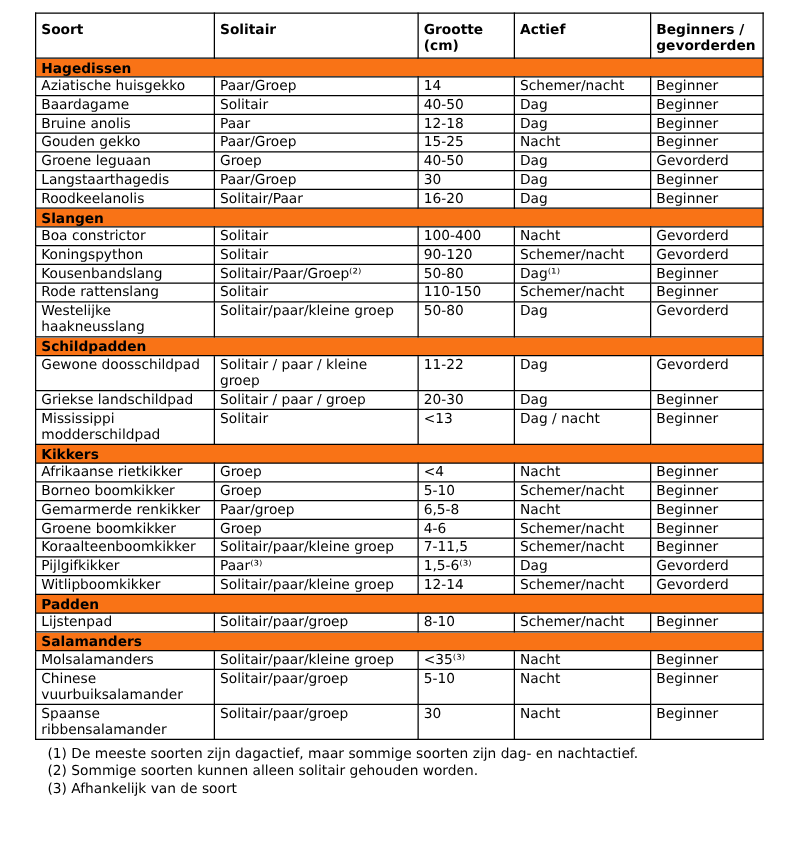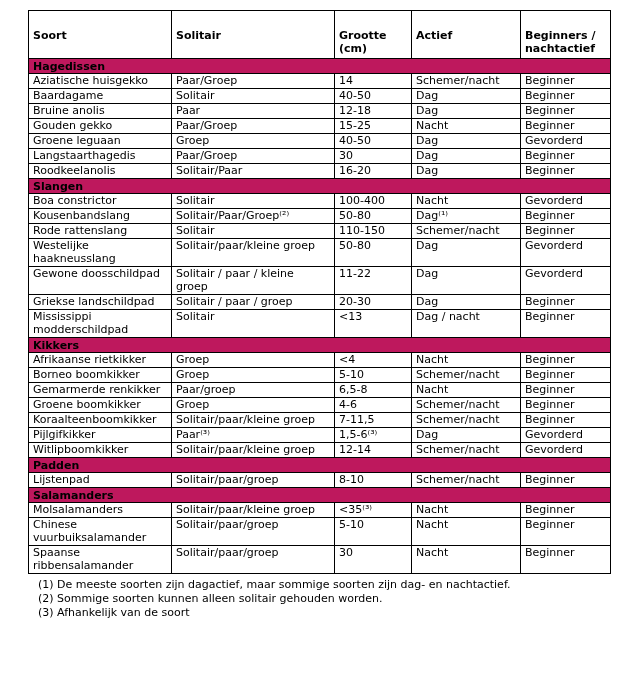"Soort" table.species th { padding: 18px 4px 3px 4px -> 6px 4px 3px 4px }
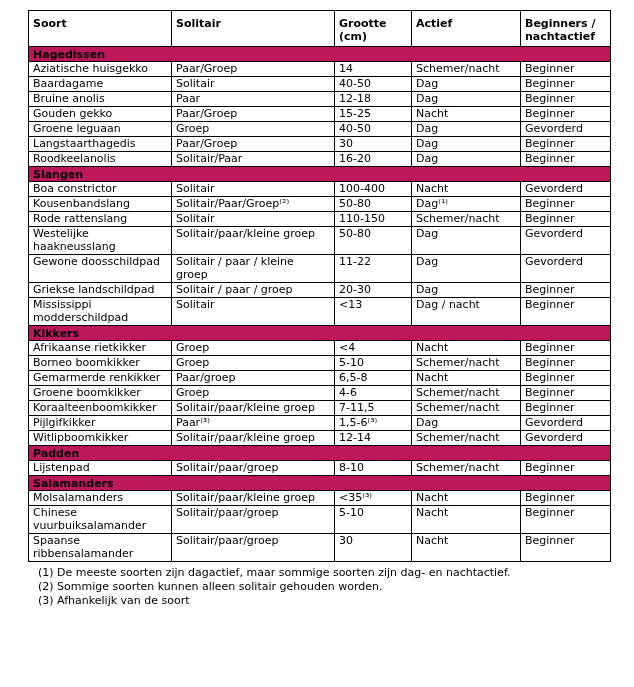"Beginners /" th { text: nachtactief -> gevorderden }
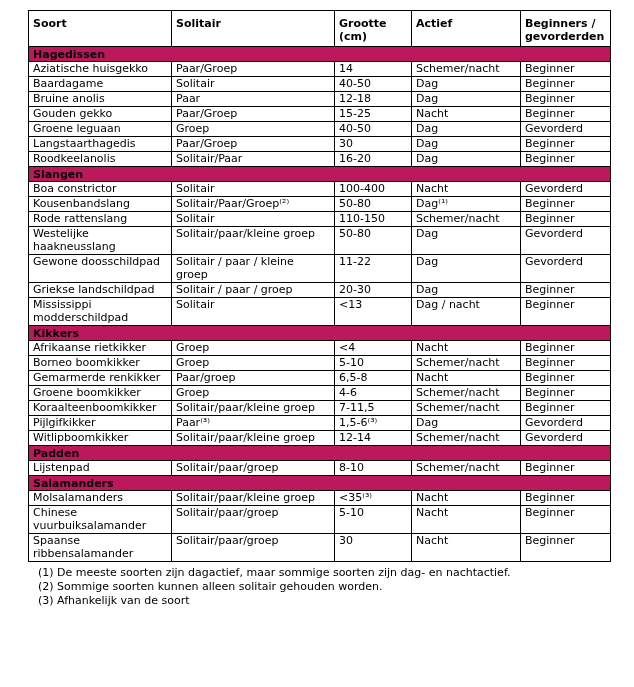"Hagedissen" tr.section-row td { background: #be185d -> #f97316 }
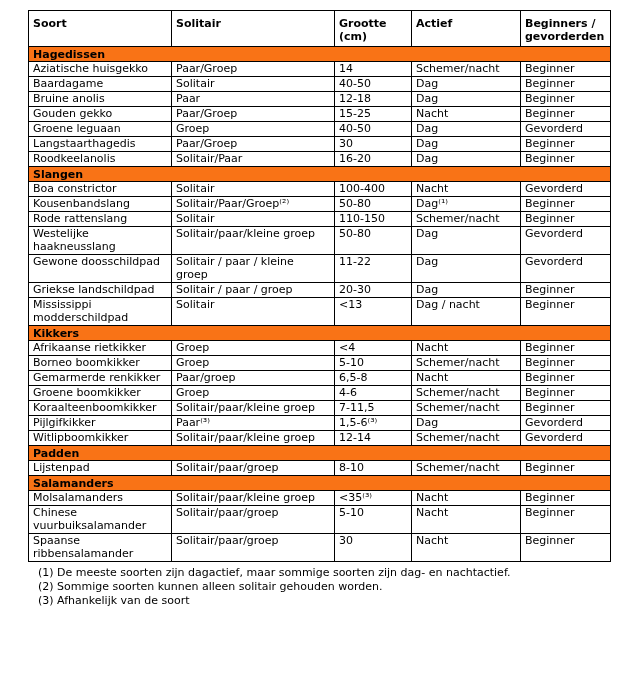"Koningspython" tr { html: none -> <tr> <td>Koningspython</td> <td>Solitair</td> <td>90-120</td> <td>Schemer/nacht</td> <td>Gevorderd</td> </tr> }
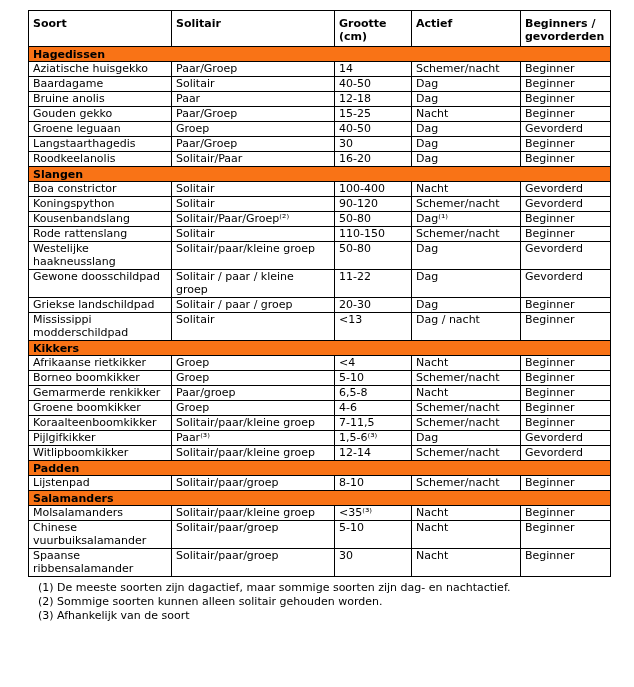"Schildpadden" tr.section-row { html: none -> <tr> <td>Schildpadden</td> </tr> }
